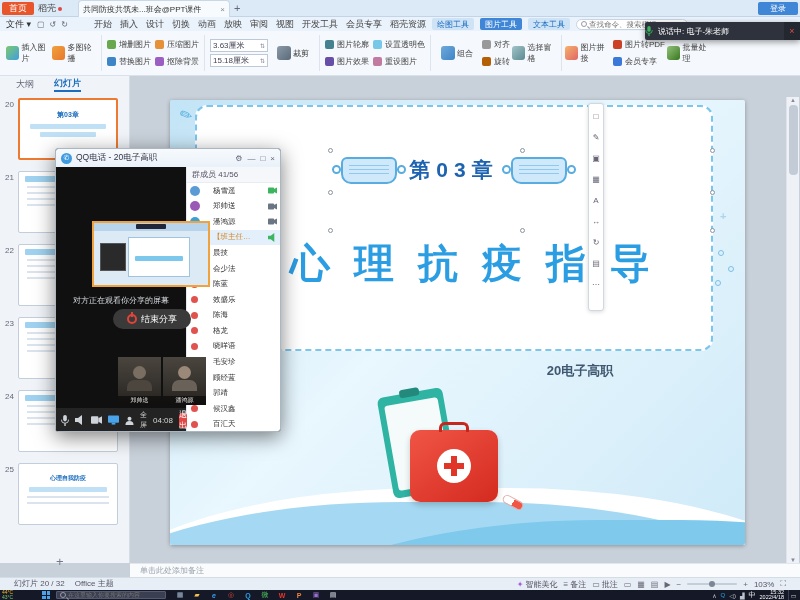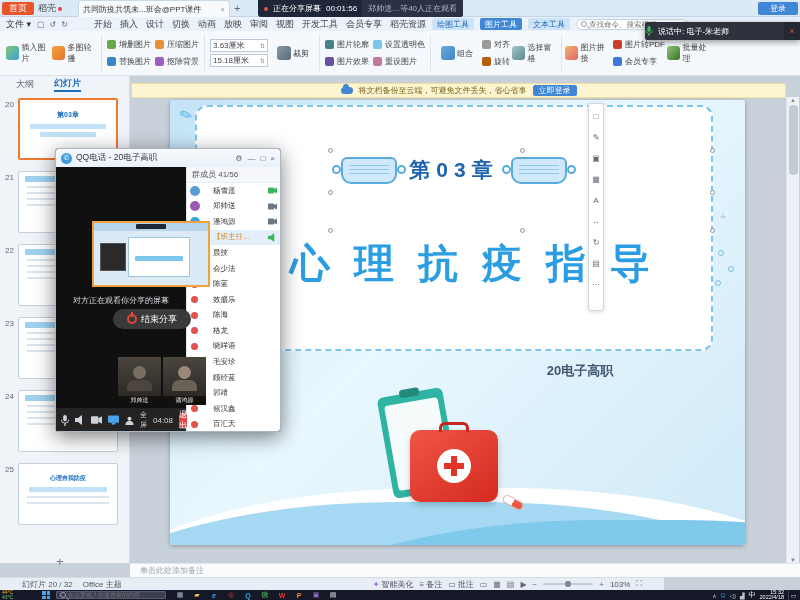"正在分享屏幕" div.share-bar { html: <div> <span></span> <span>正在分享屏幕</span> <span>00:01:56</span> <span>郑帅送…等40人正在观看</span> </div> -> none }
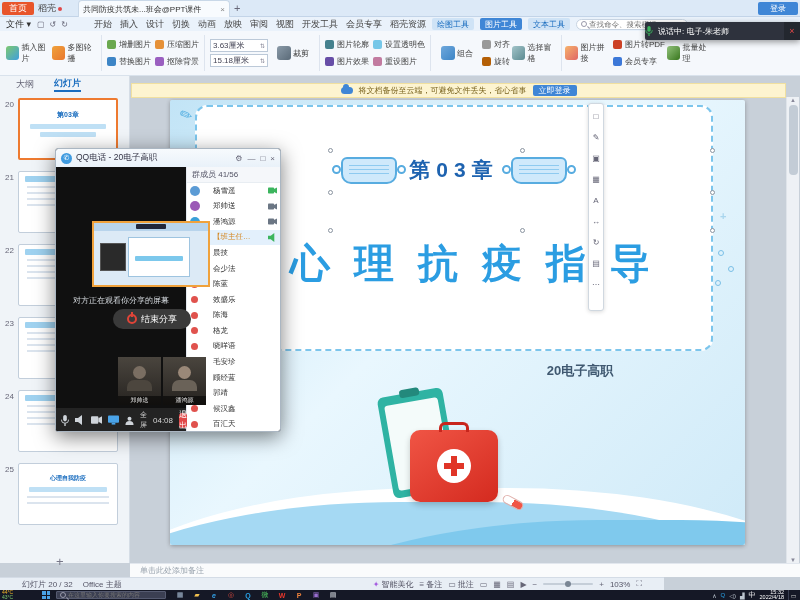"将文档备份至云端，可避免文件丢失，省心省事" div.notice { html: <div> <span></span> <span>将文档备份至云端，可避免文件丢失，省心省事</span> <span>立即登录</span> </div> -> none }
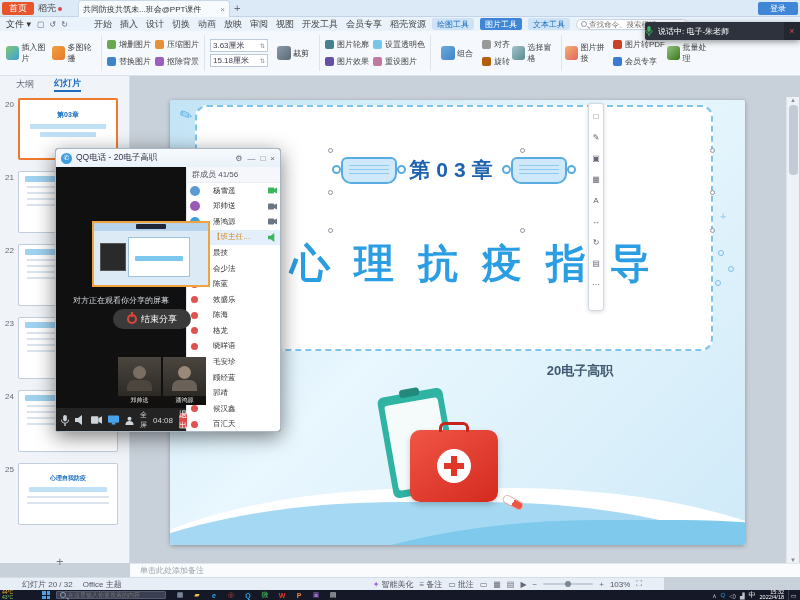"幻灯片 20 / 32" .statusbar { align-items: center -> none; padding: 0 22px -> 0 14px; width: 664px -> 800px }
